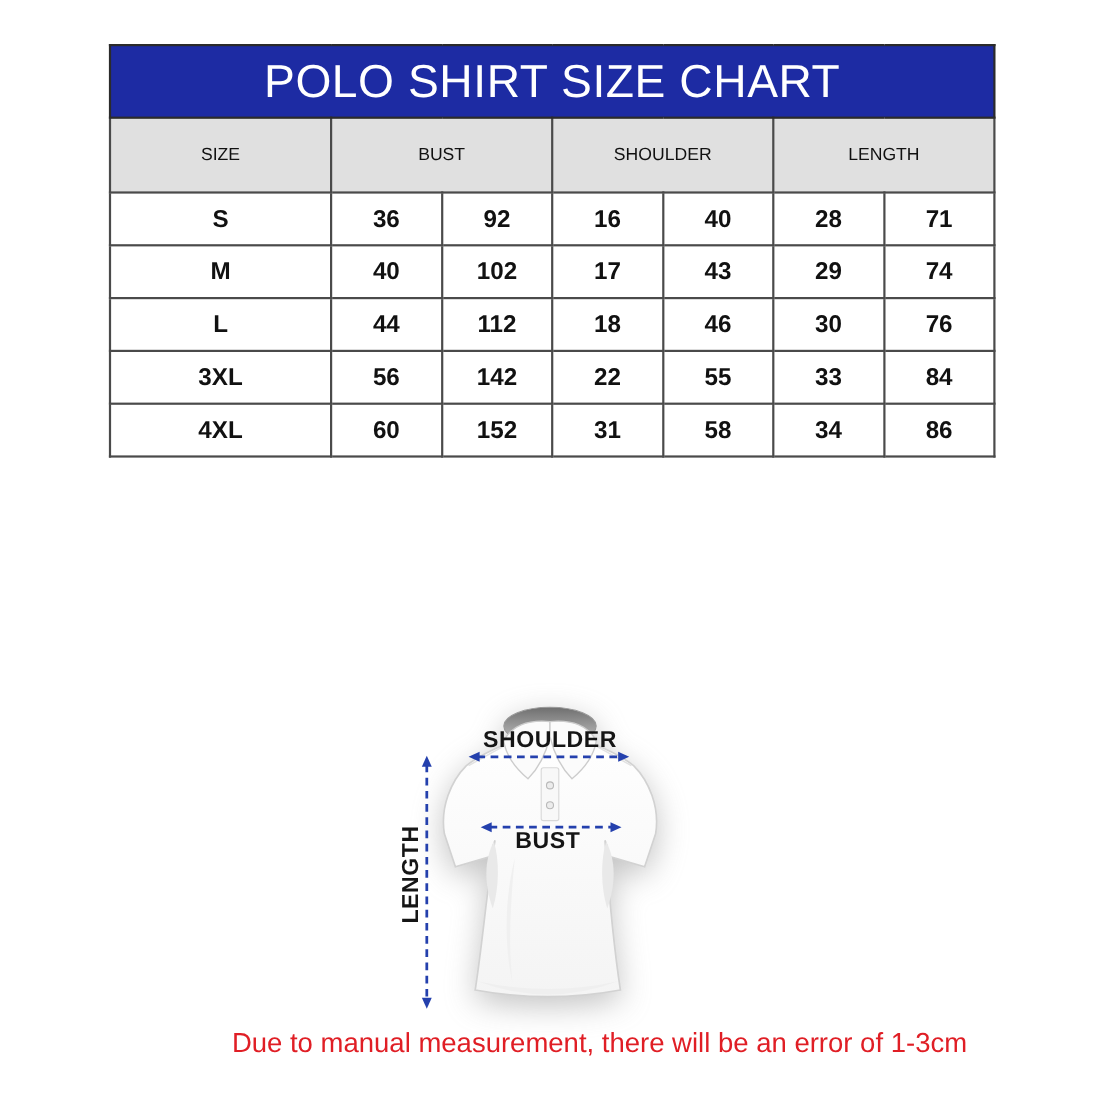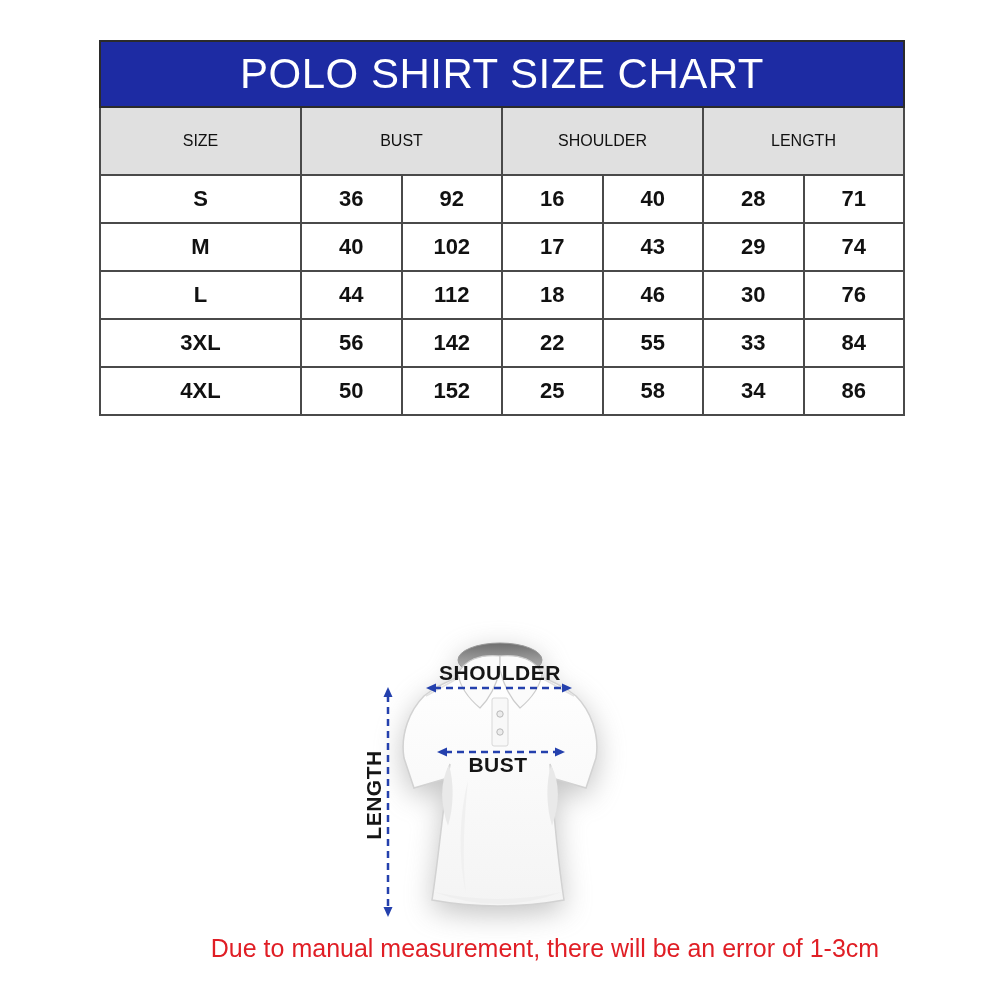"50" td { text: 50 -> 60 }
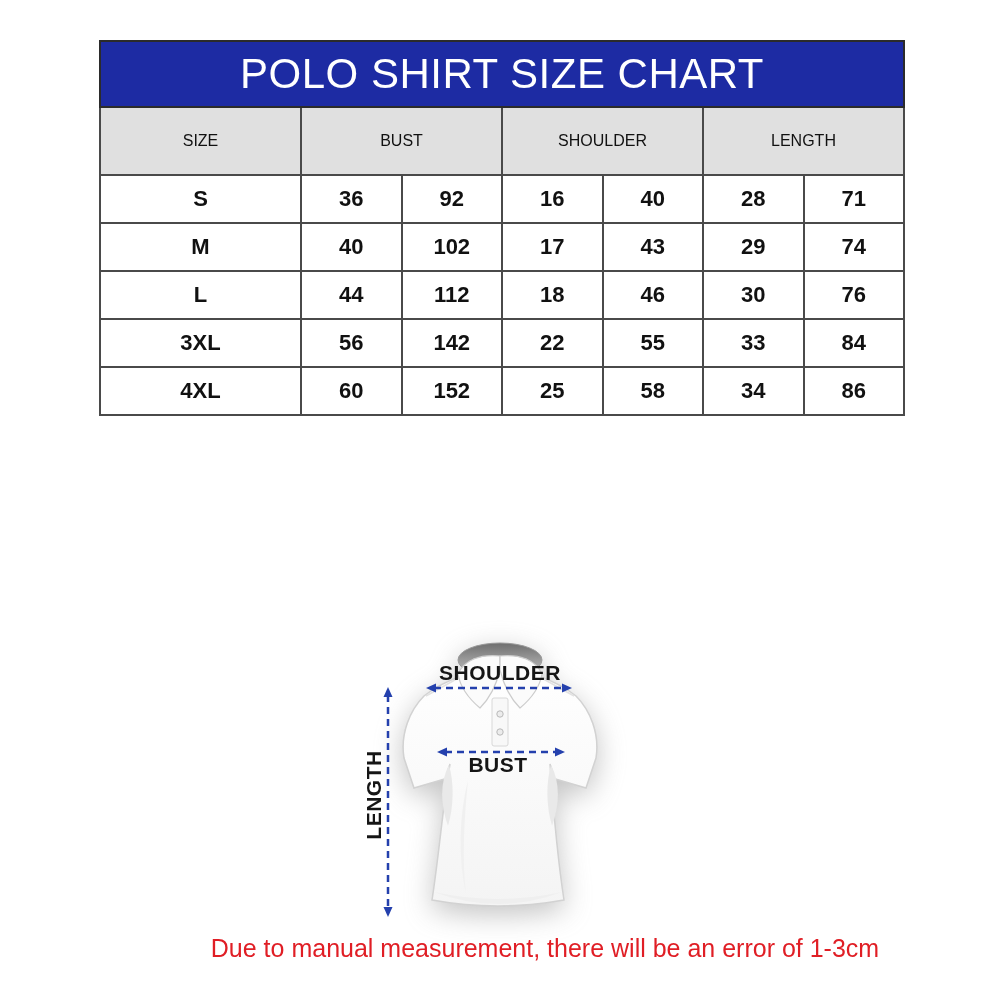"25" td { text: 25 -> 31 }
